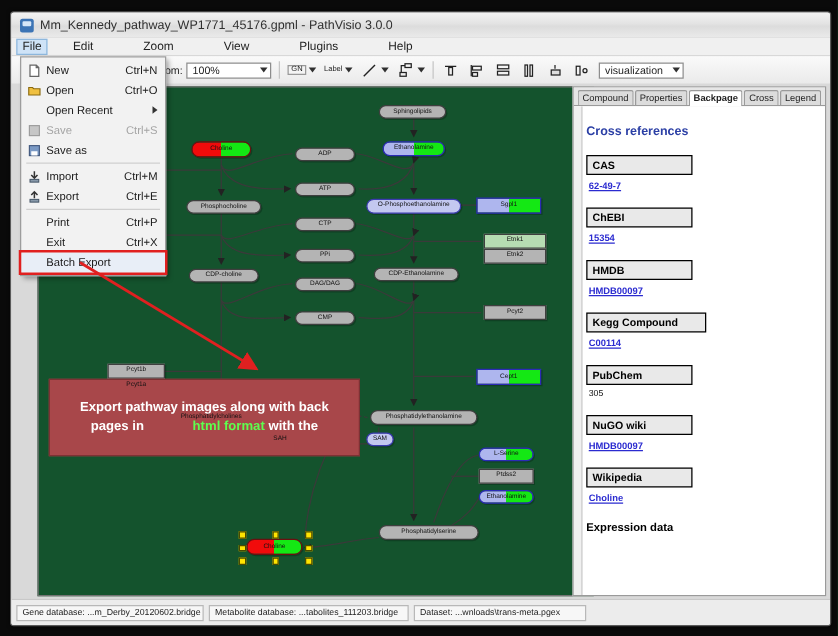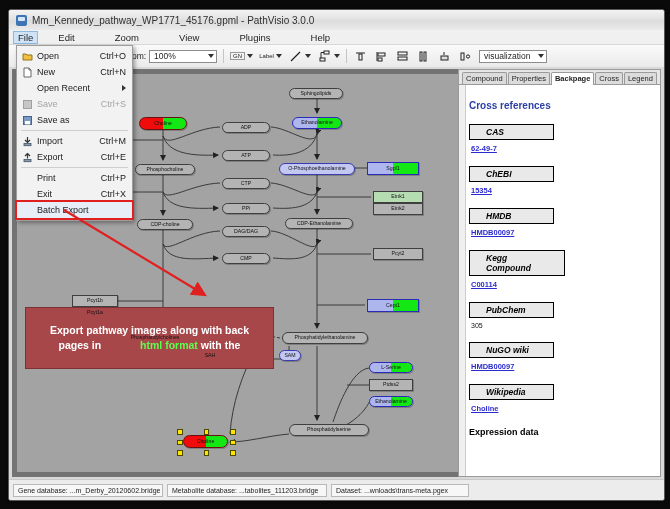"Open" div.fm-row { order: before "New" -> after "New" }
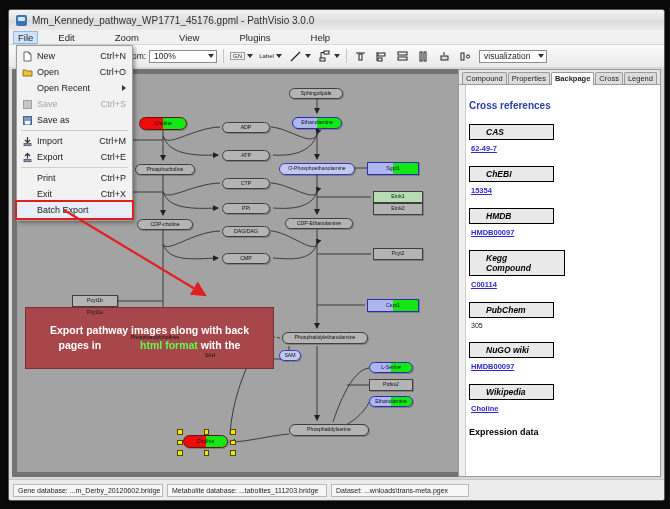"CAS" .xref-hdr { font-style: italic -> none; padding: 2px 16px -> 2px 4px }
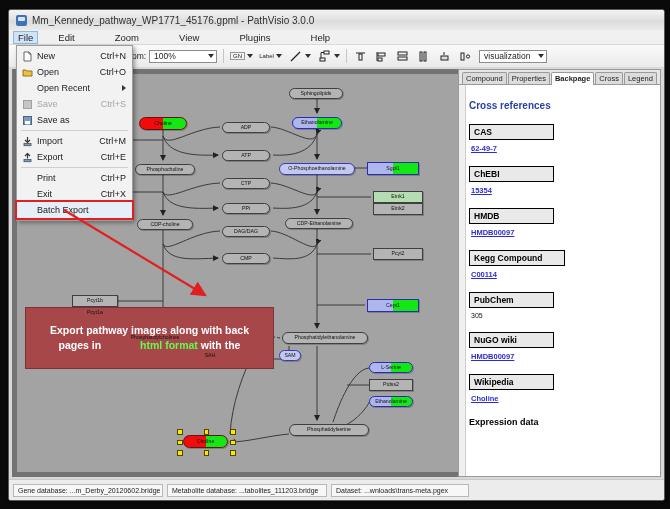"Export pathway images along with" .canvaspane { background: #a3a3a3 -> #14532d; border: 5px solid #737373 -> 1px solid #737373; left: 3px -> 21px }
